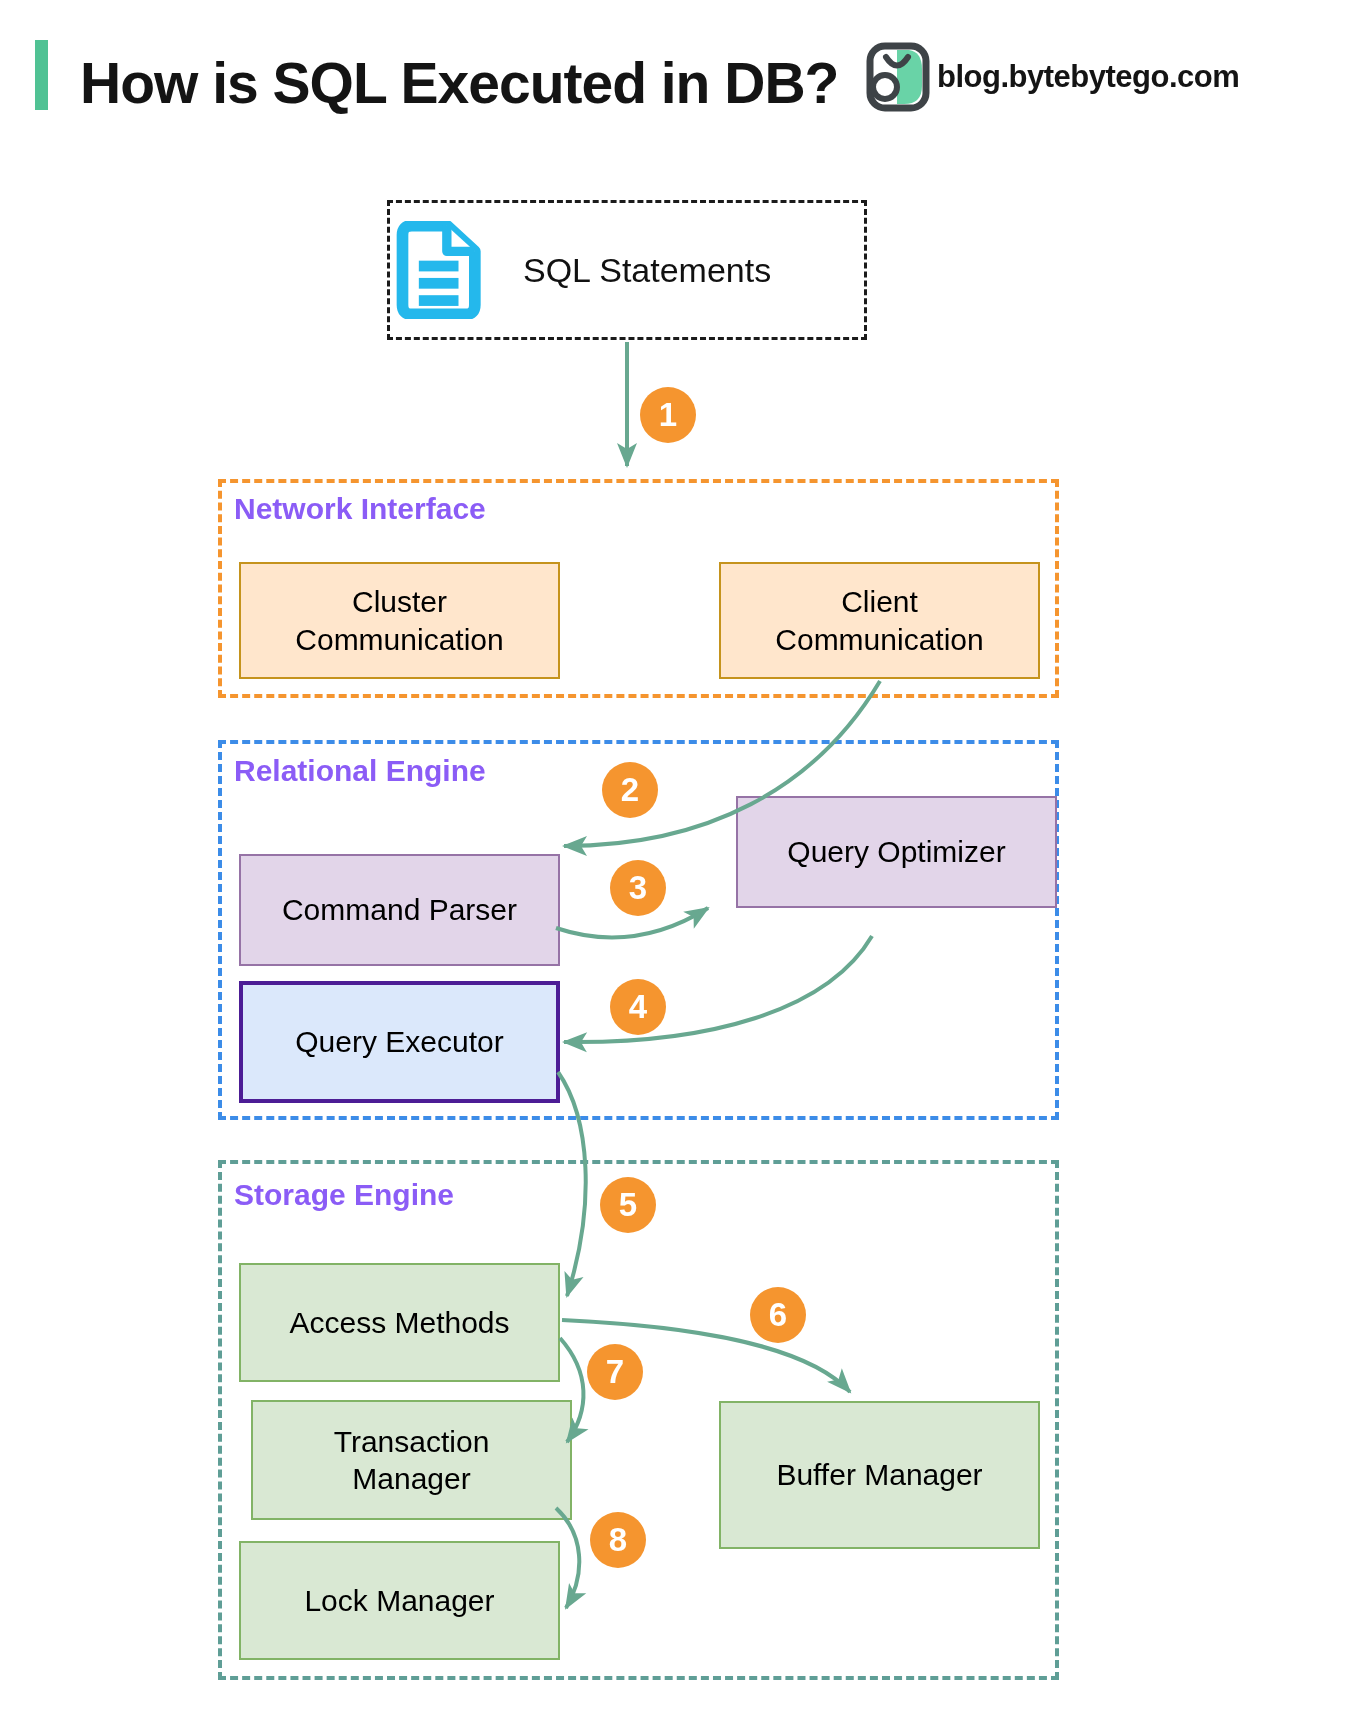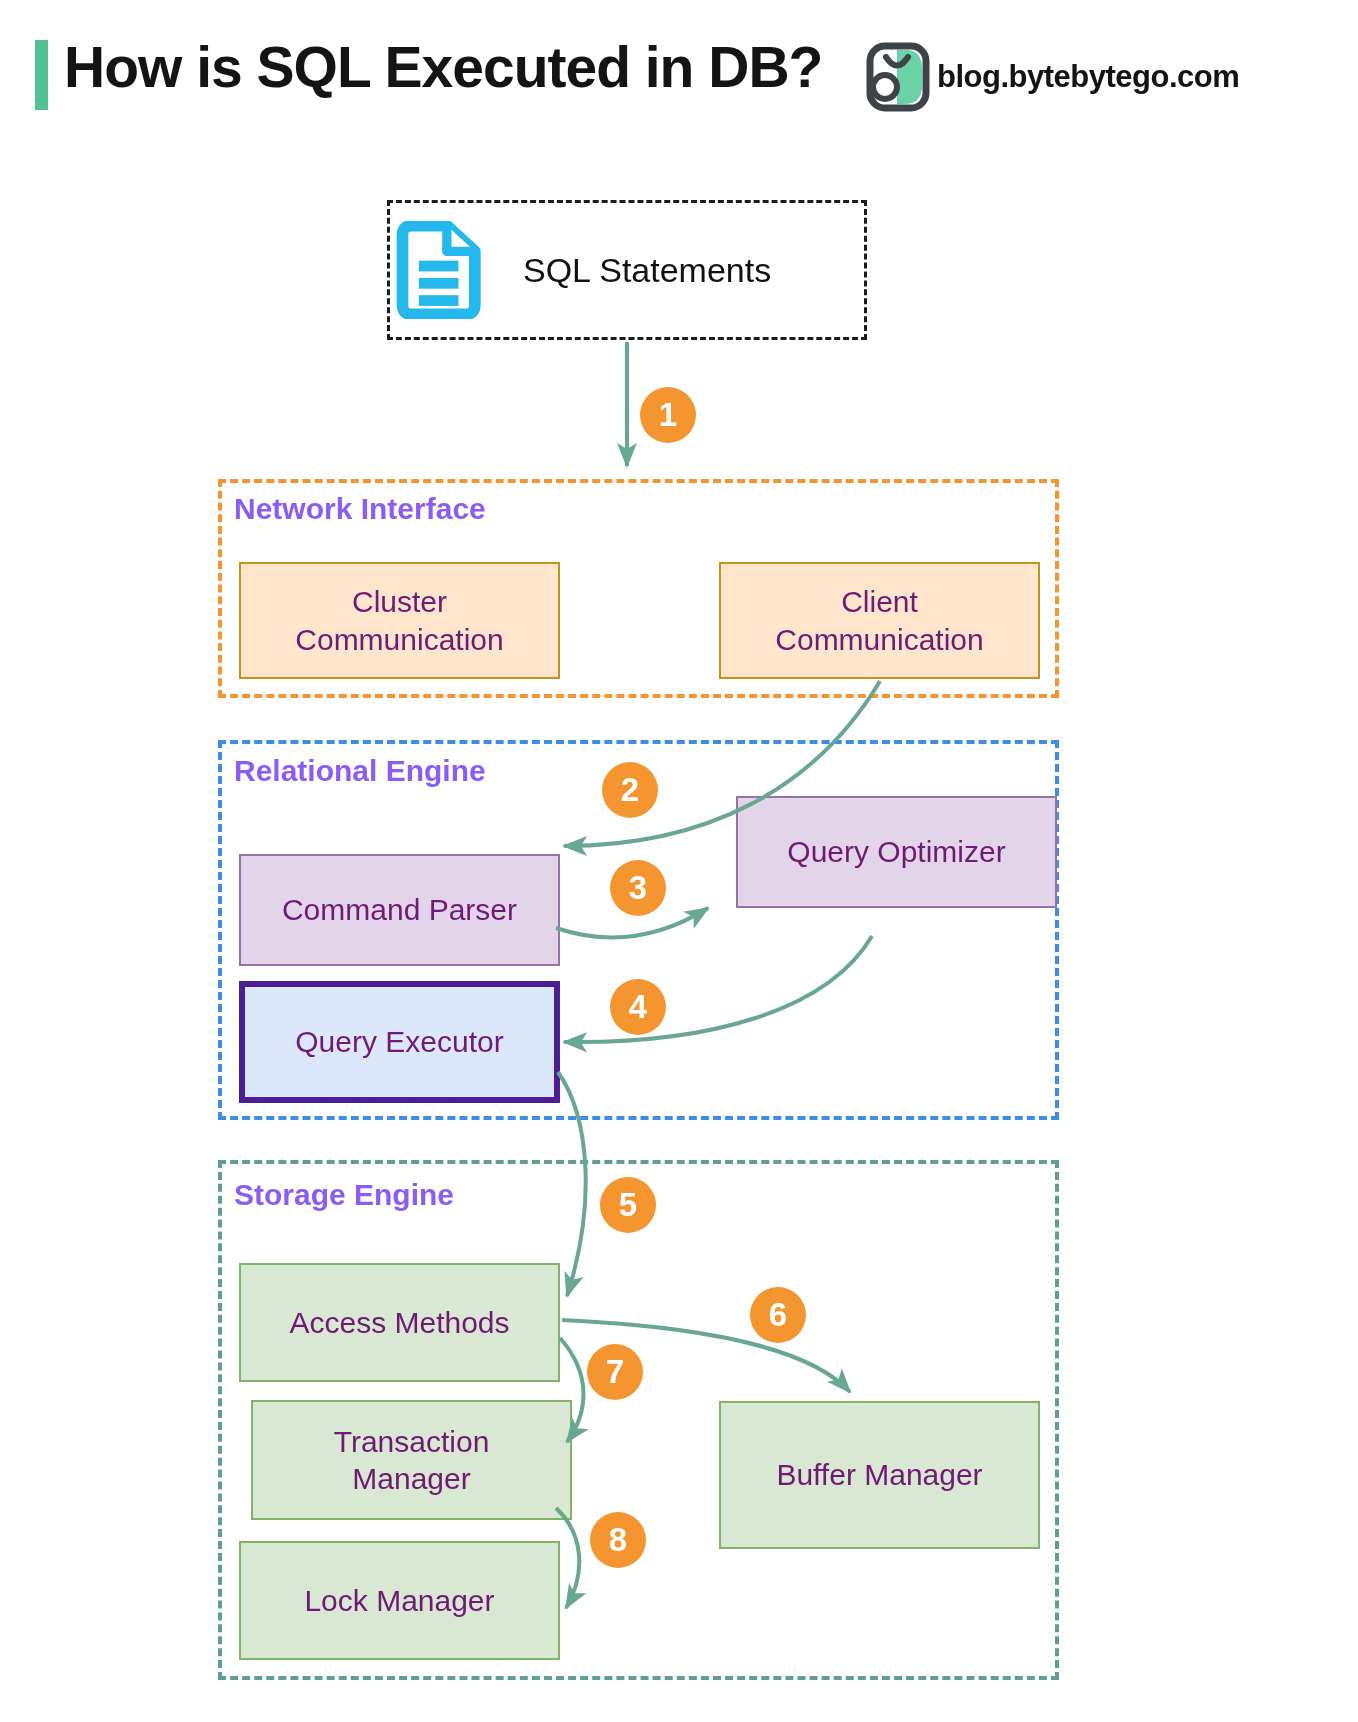"How is SQL Executed in" .page-title { margin: 0 -> 16px }
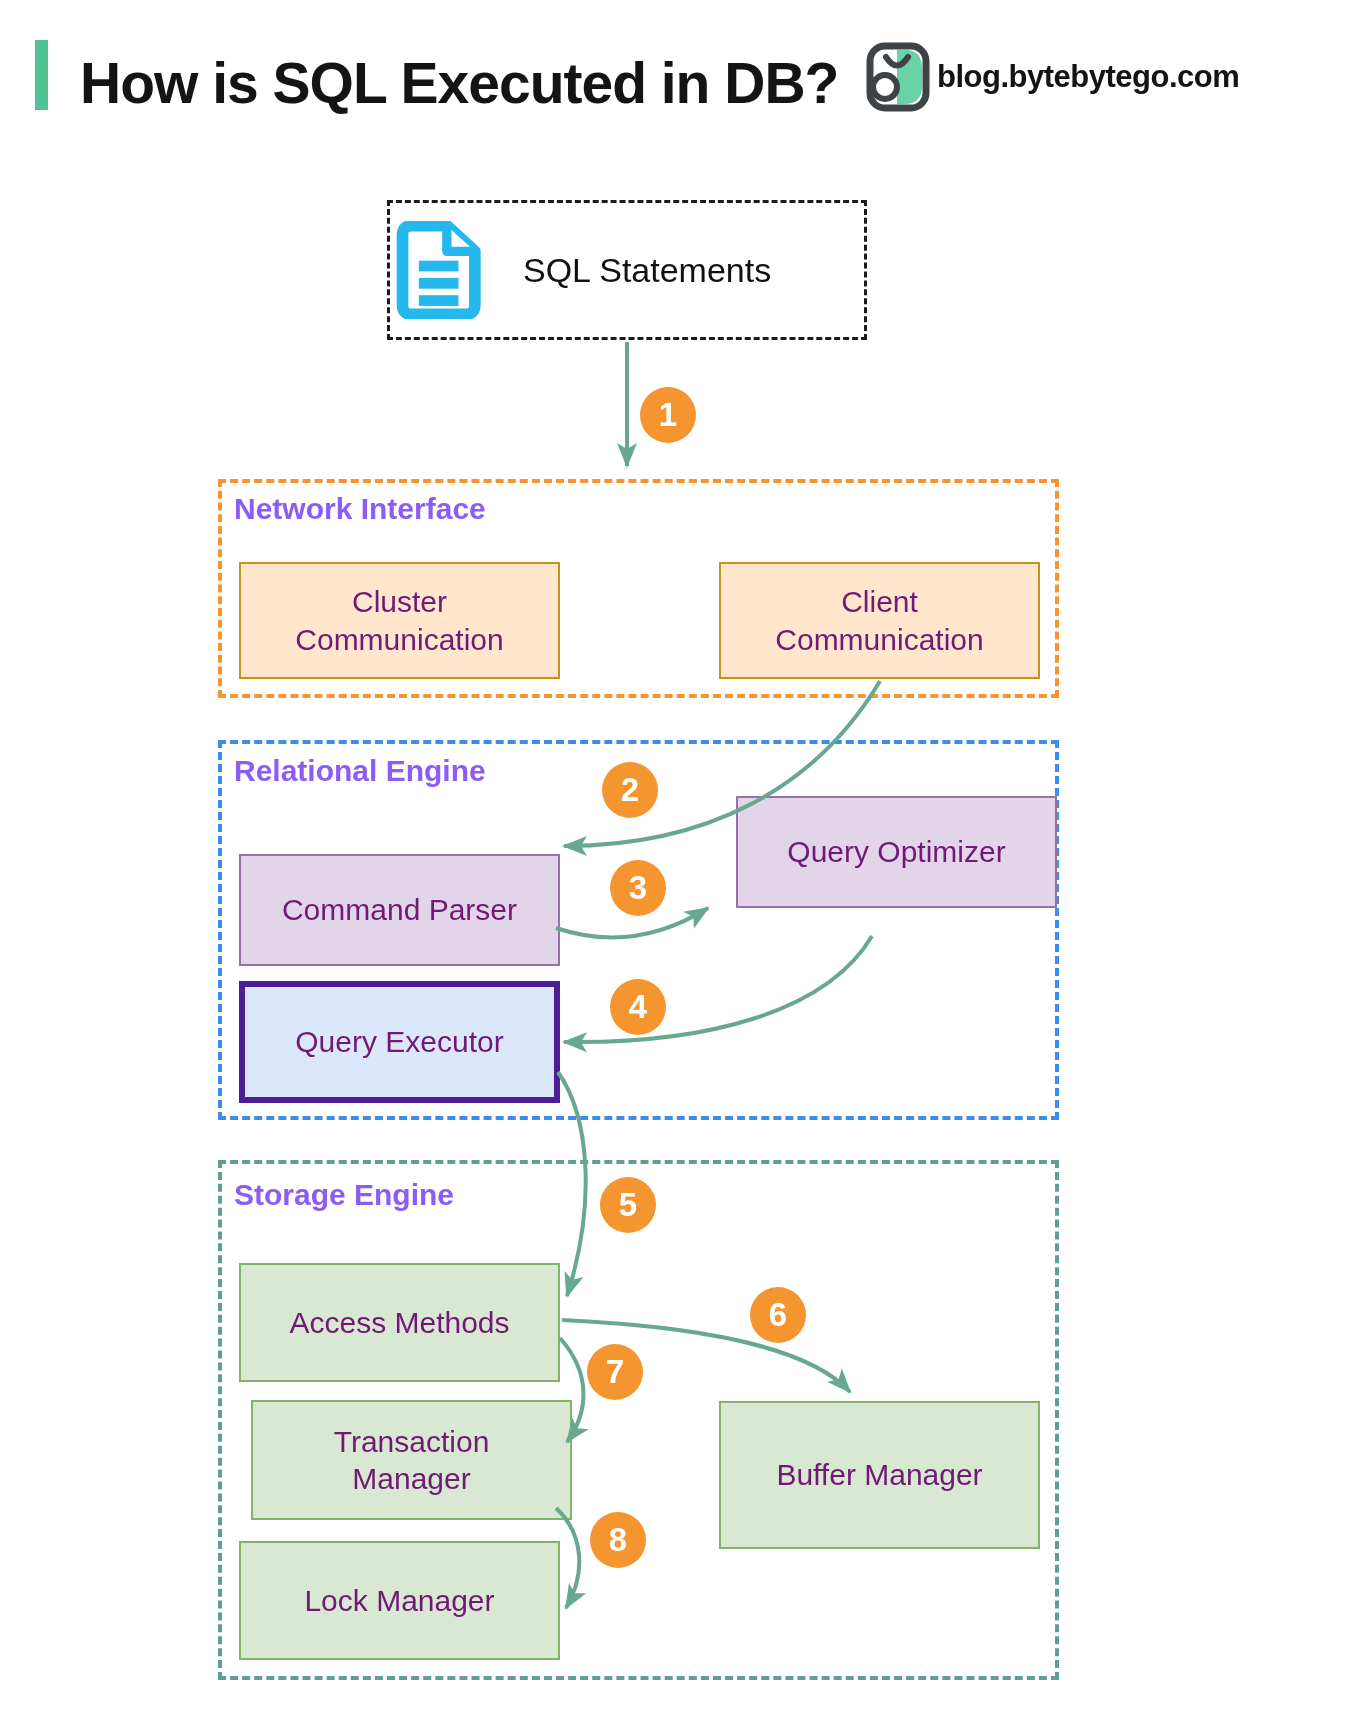"Cluster Communication" .node { color: #701a75 -> #000000 }
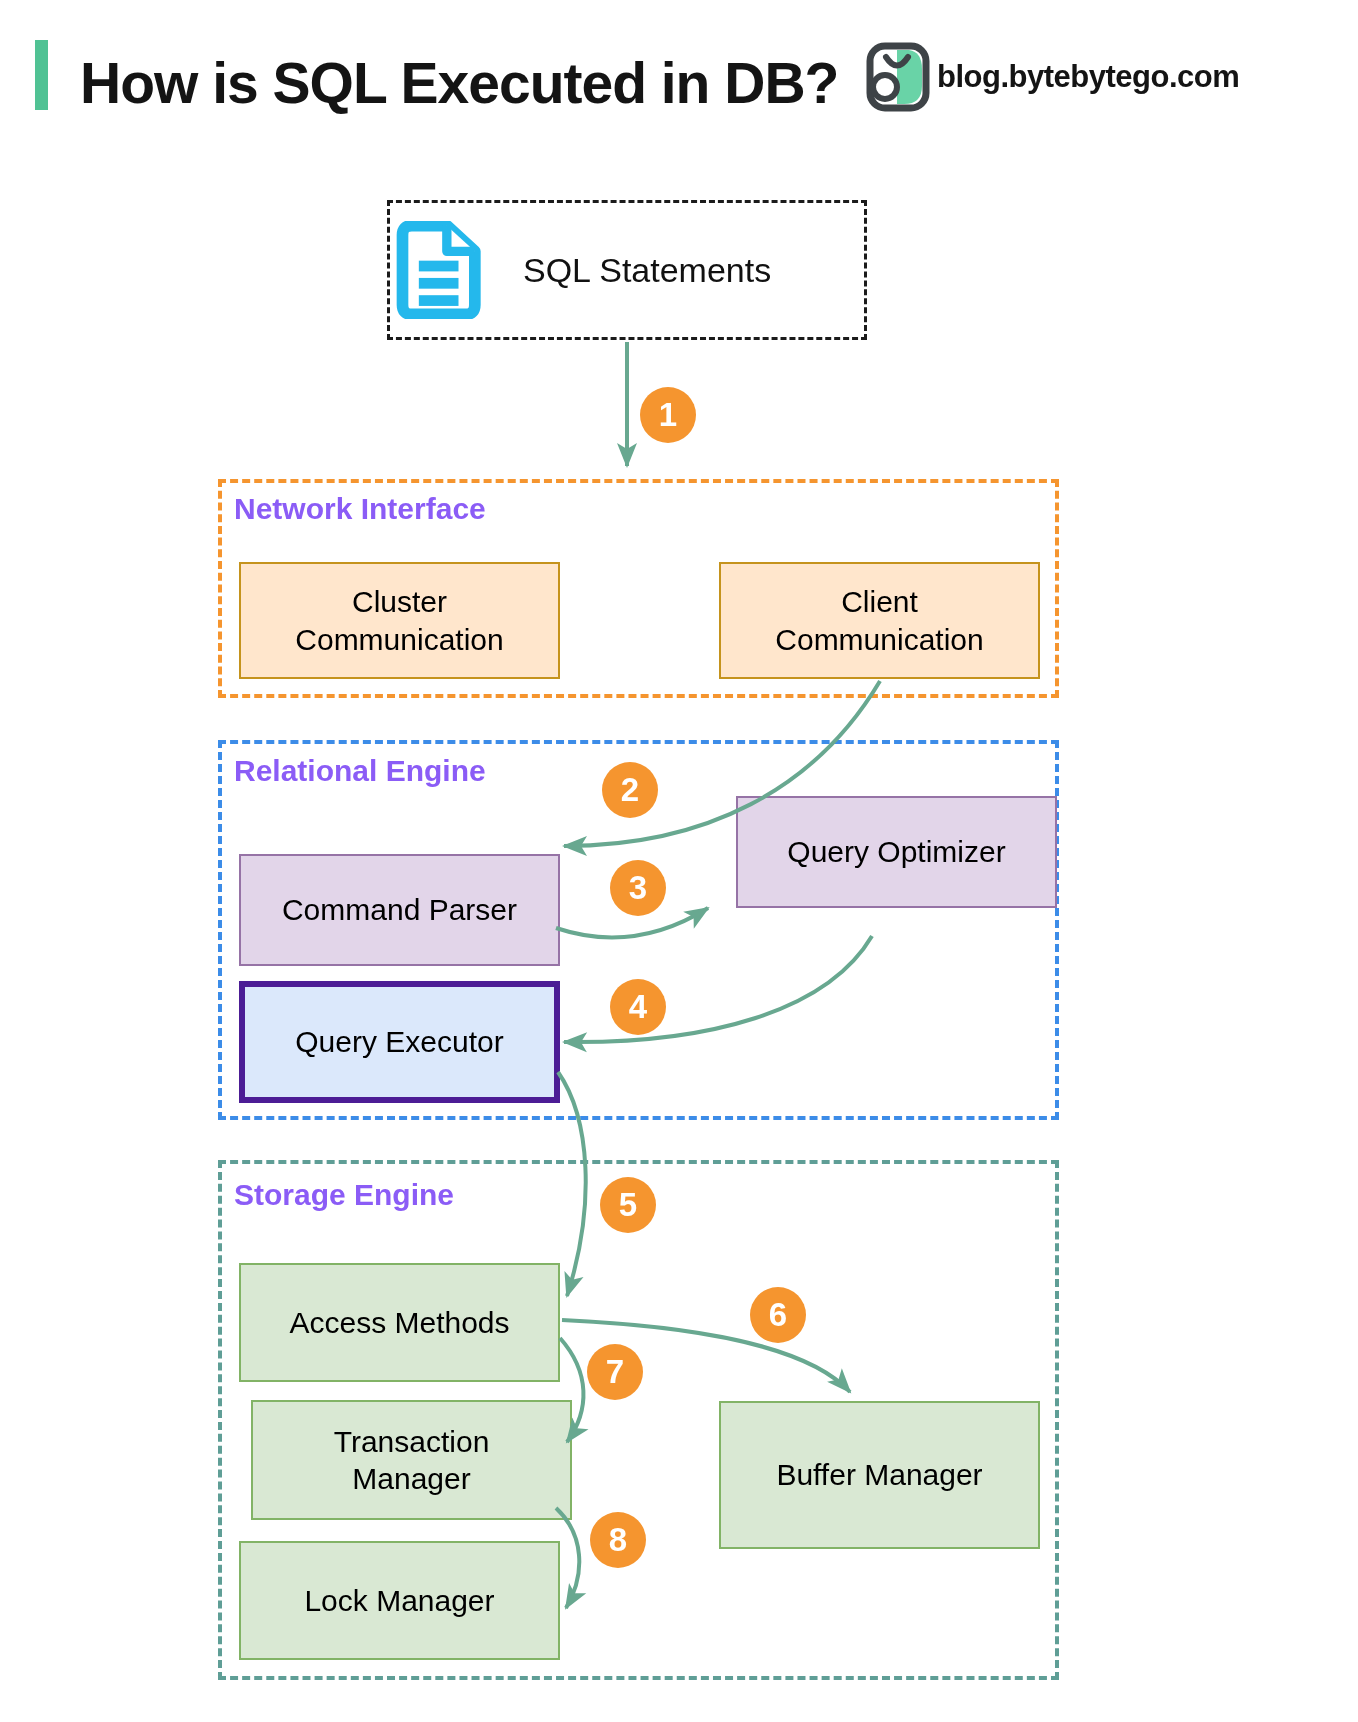"Query Executor" .node.blue { border: 6px solid #4c1d95 -> 4px solid #4c1d95 }
